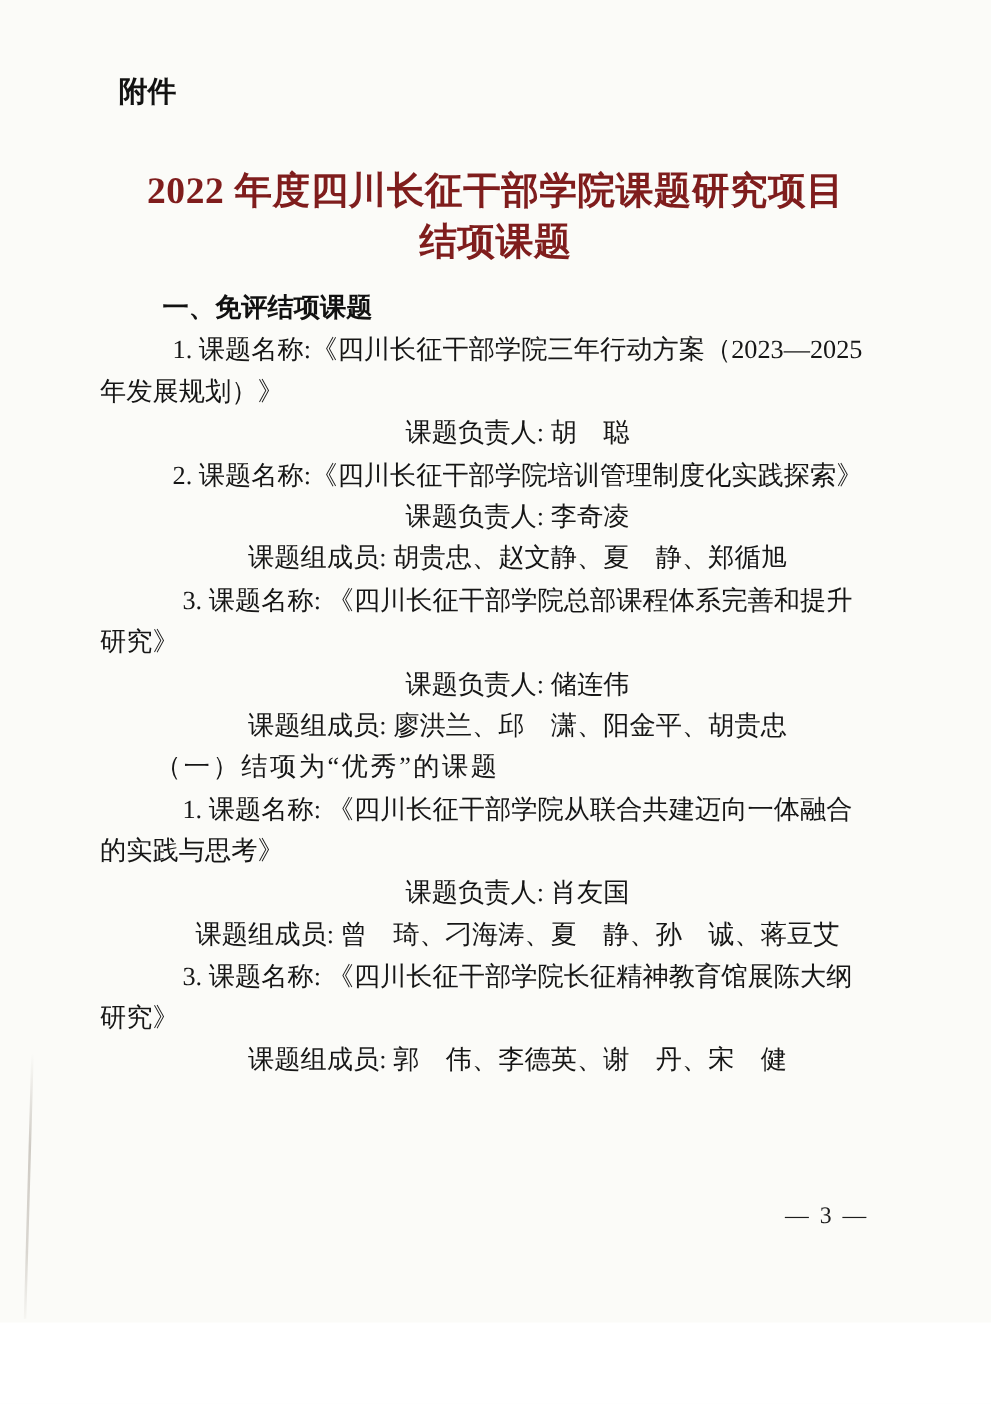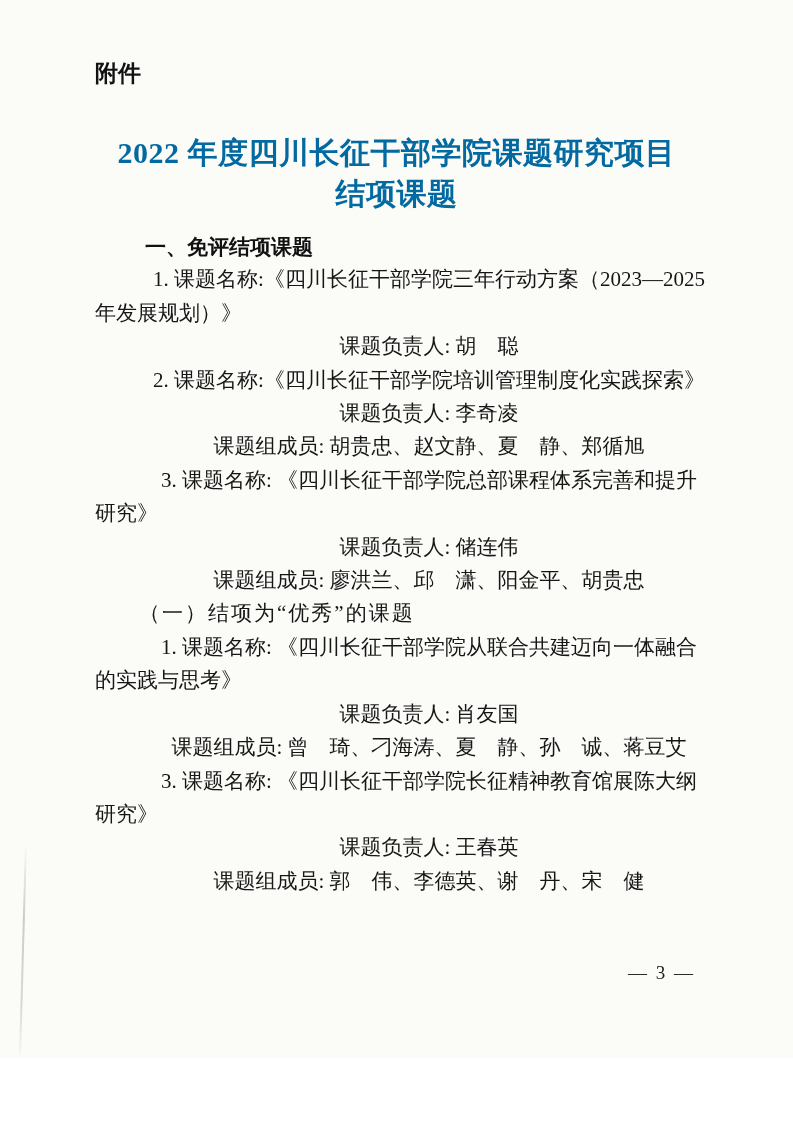"2022 年度四川长征干部学院课题研究项目" .title { color: #0369a1 -> #7f1d1d }
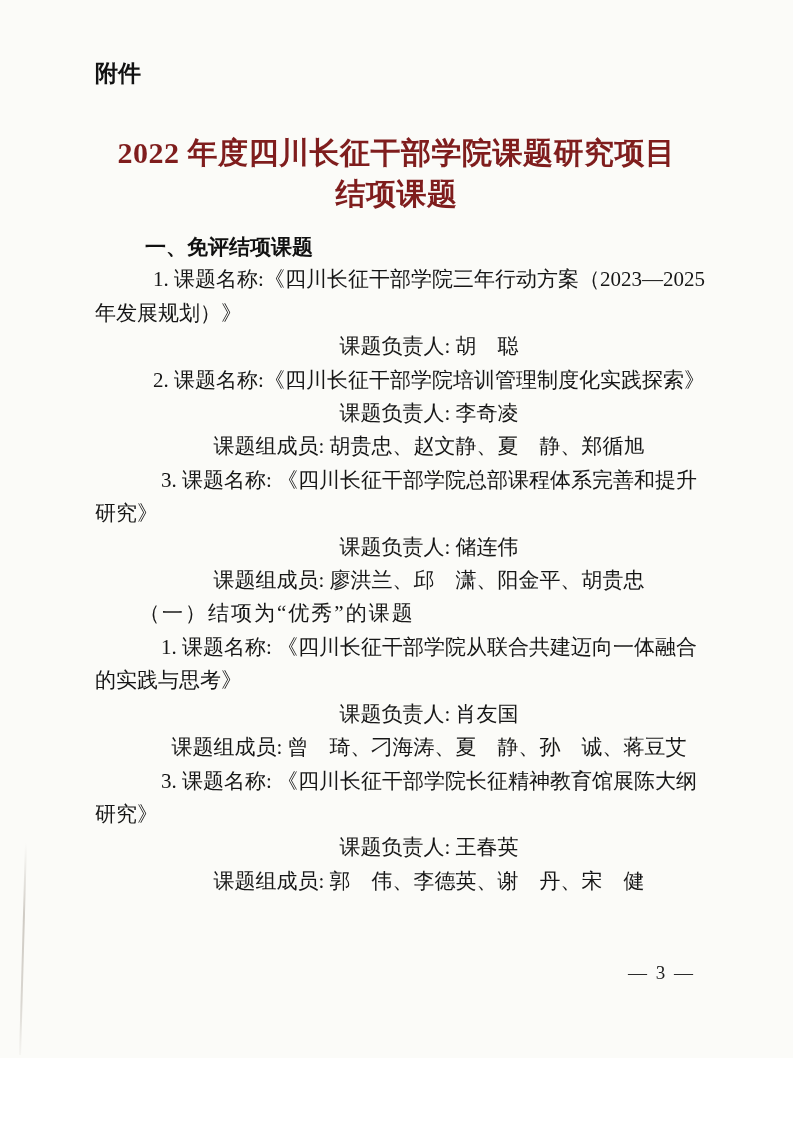"一、免评结项课题" .body { left: 95px -> 80px }
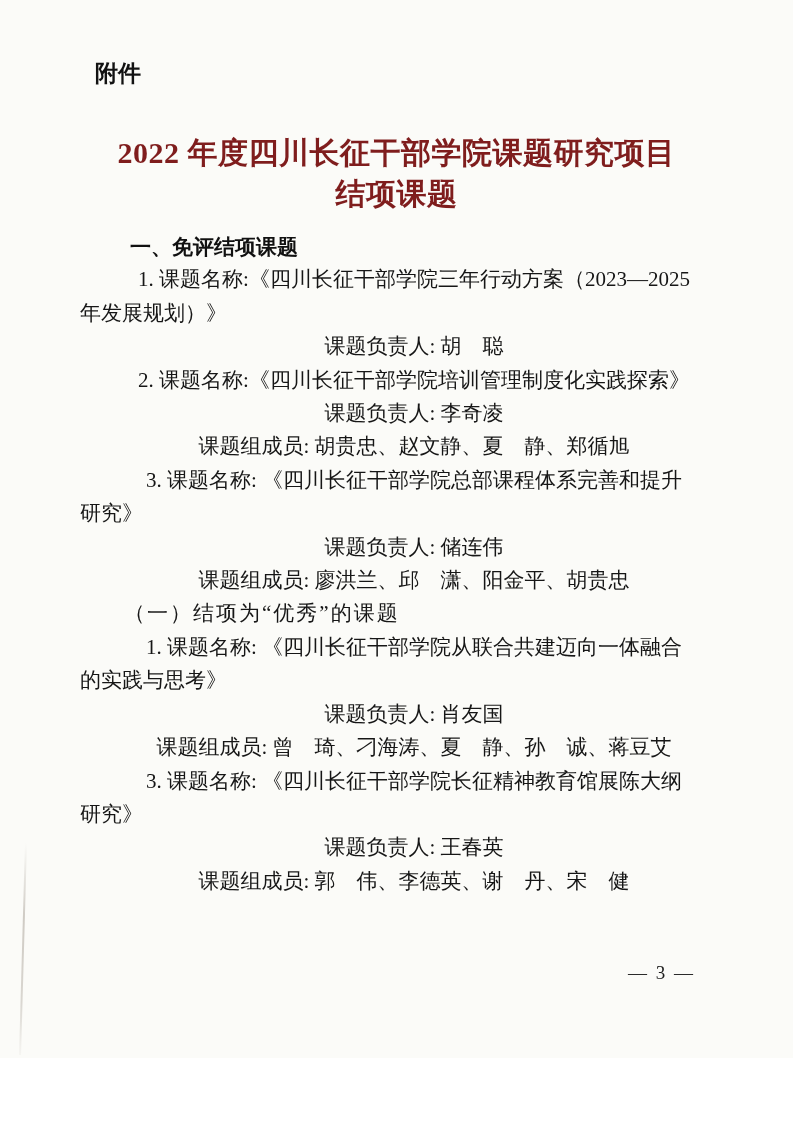"课题负责人: 王春英" div.line { html: <div>课题负责人: 王春英</div> -> none }
